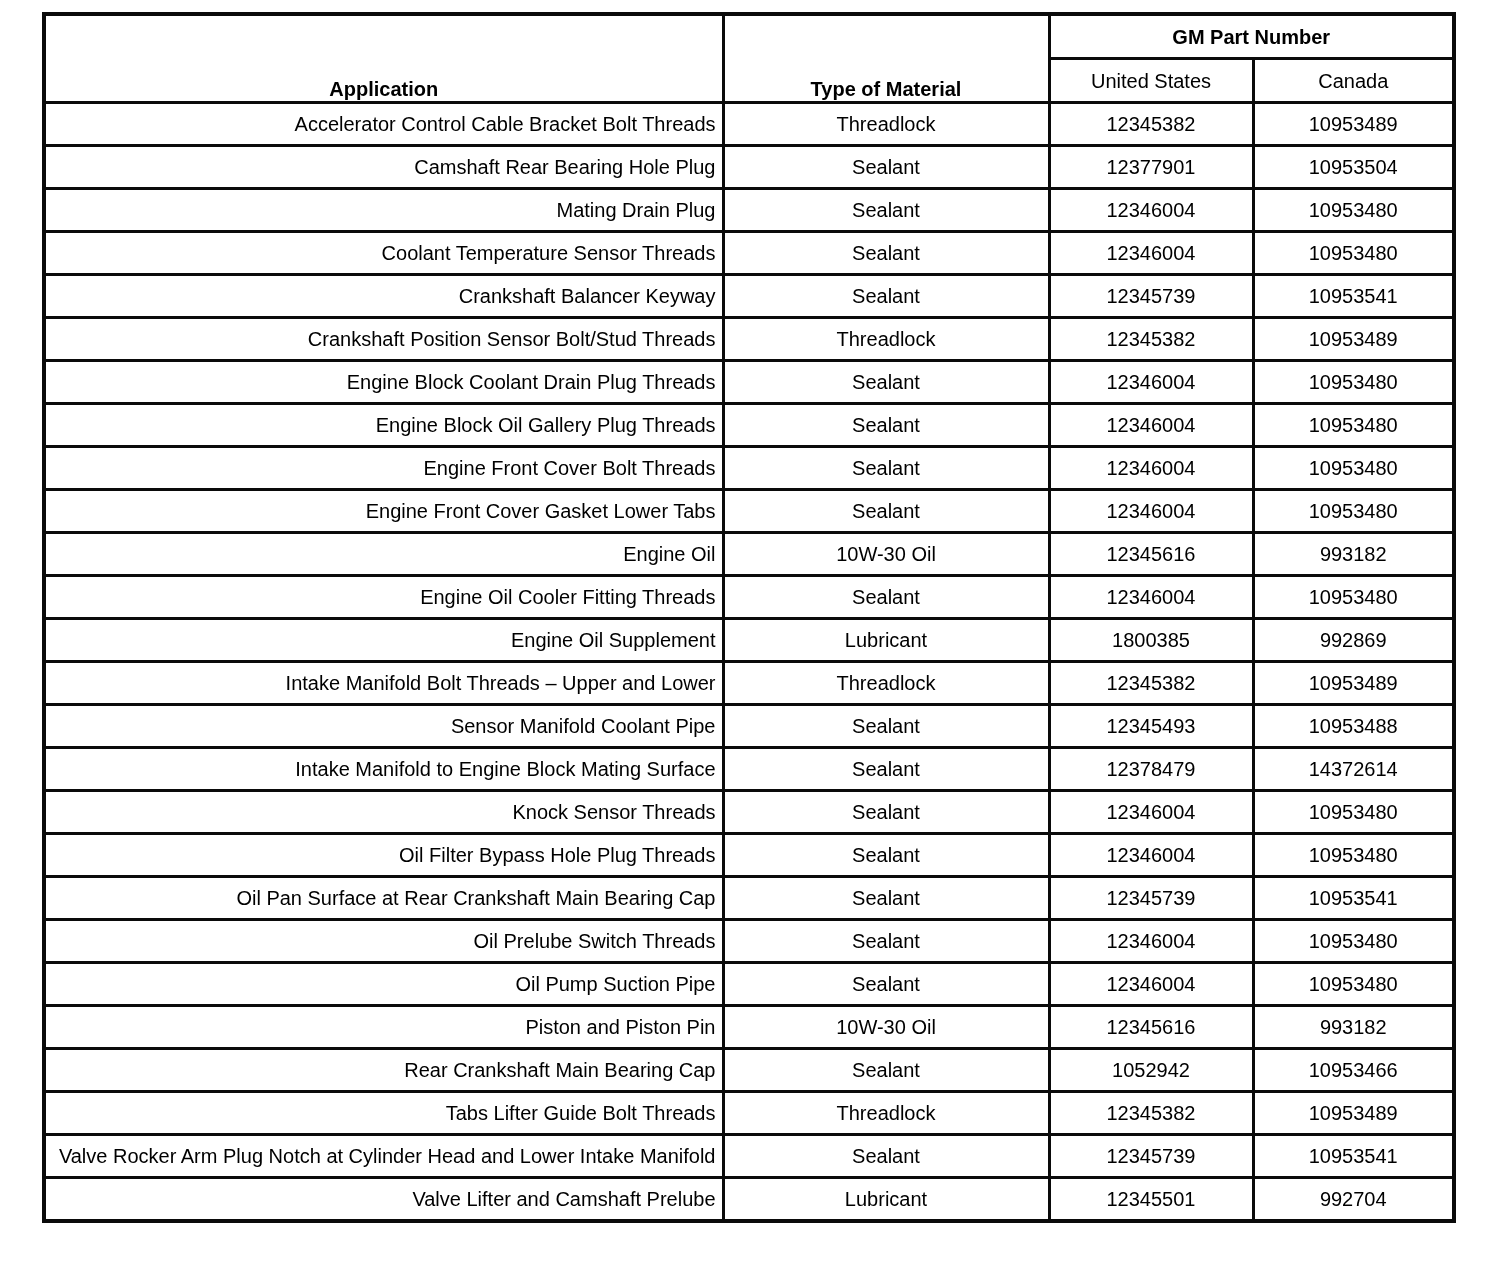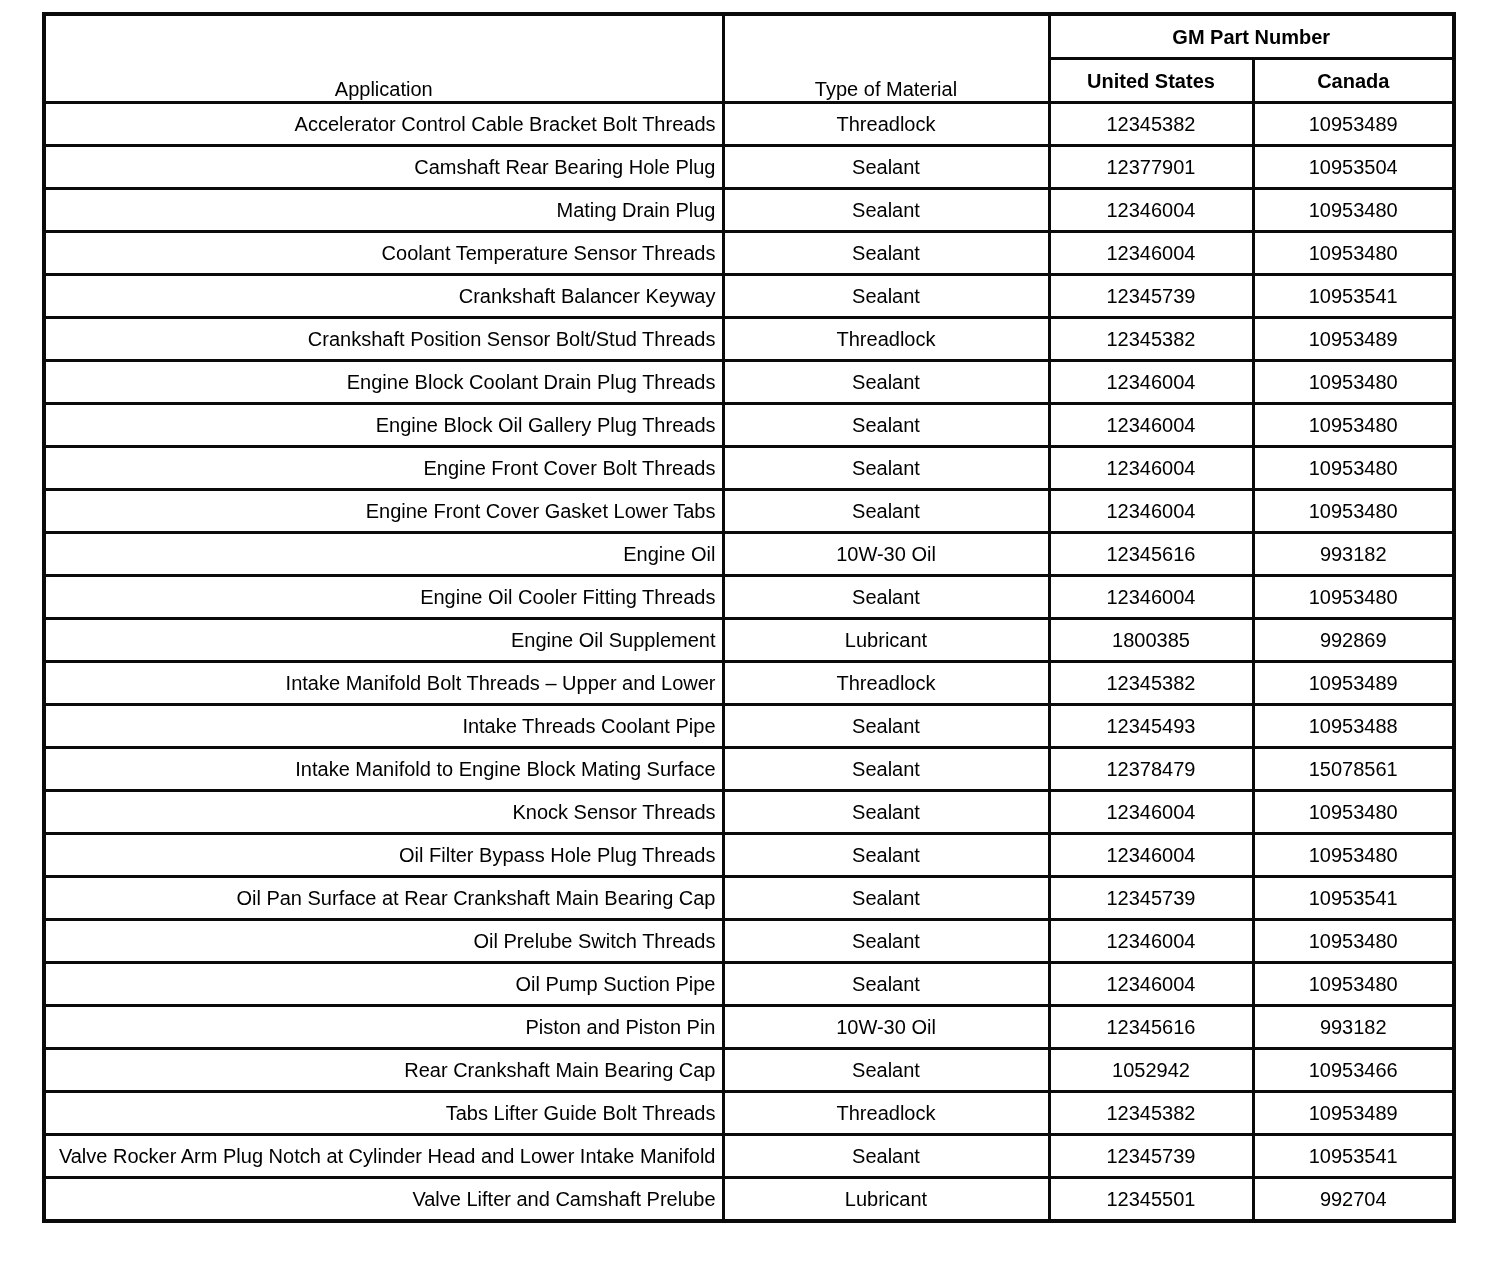"Application" th.h-merged { font-weight: 400 -> 700 }
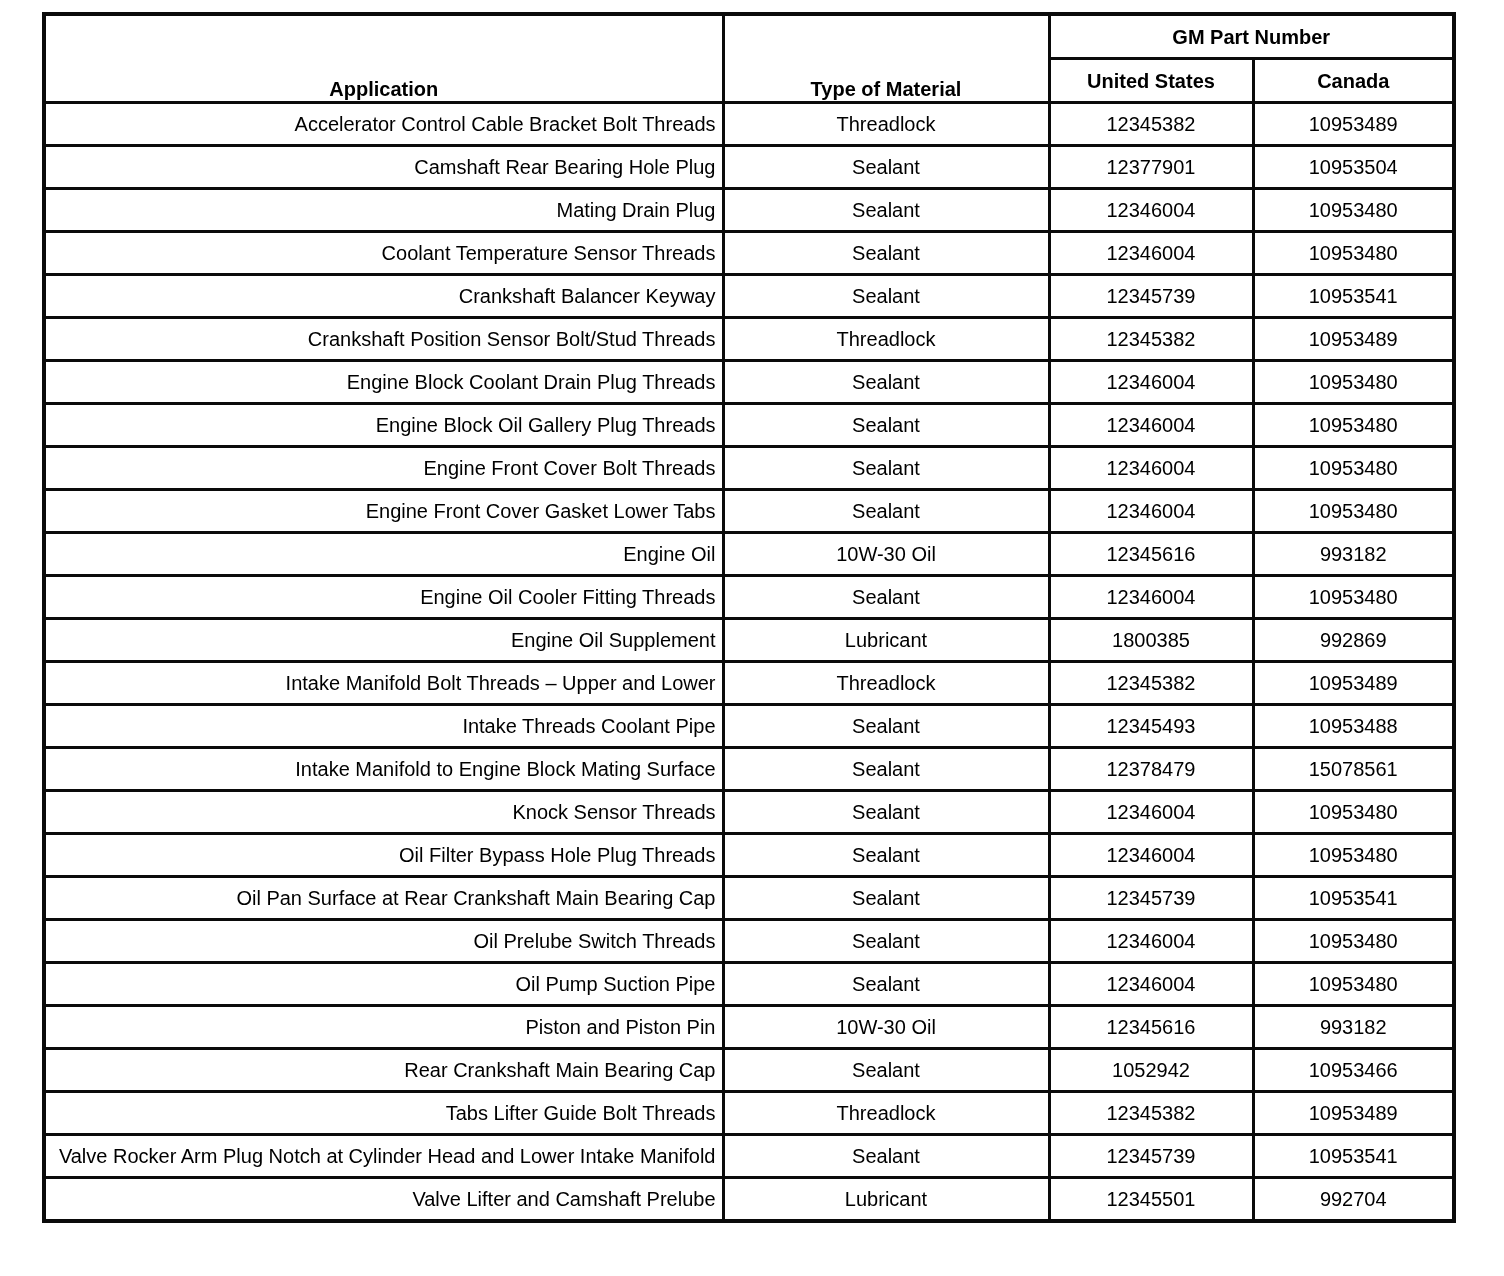"United States" th.h-sub { font-weight: 700 -> 400 }
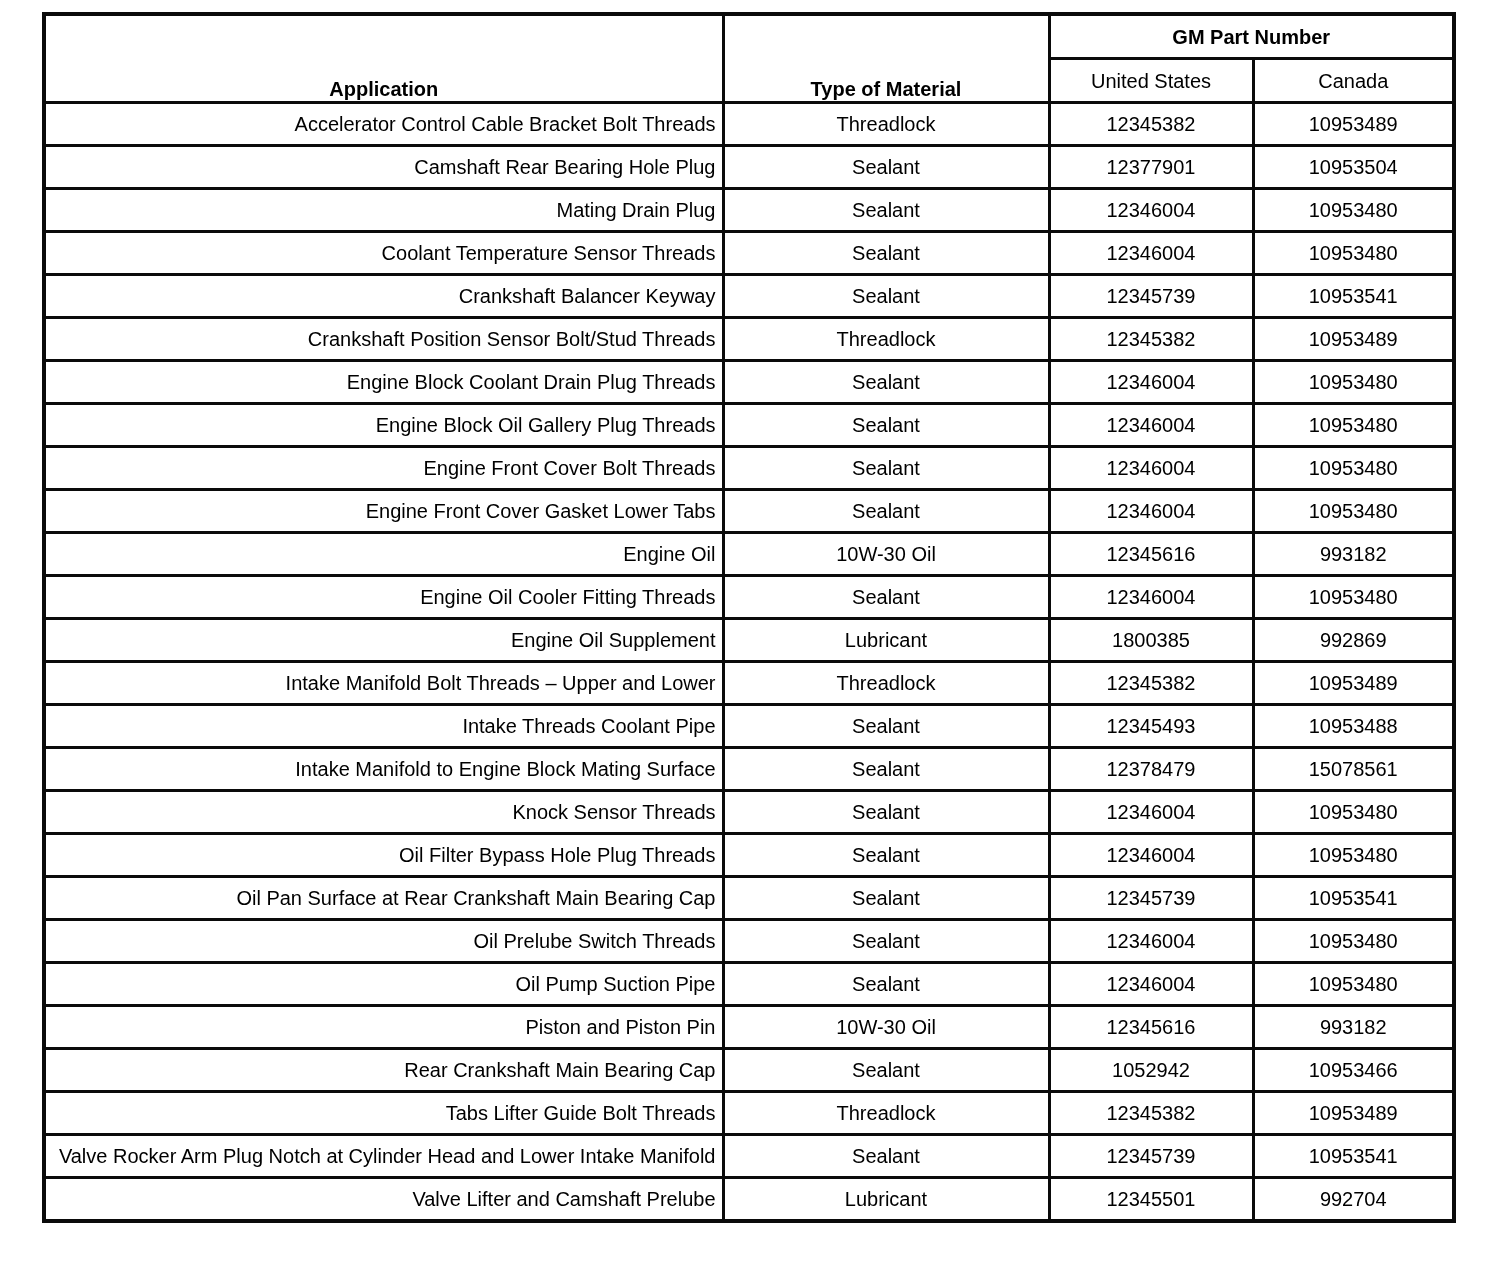"Intake Threads Coolant Pipe" td.c-app { text: Intake Threads -> Sensor Manifold }
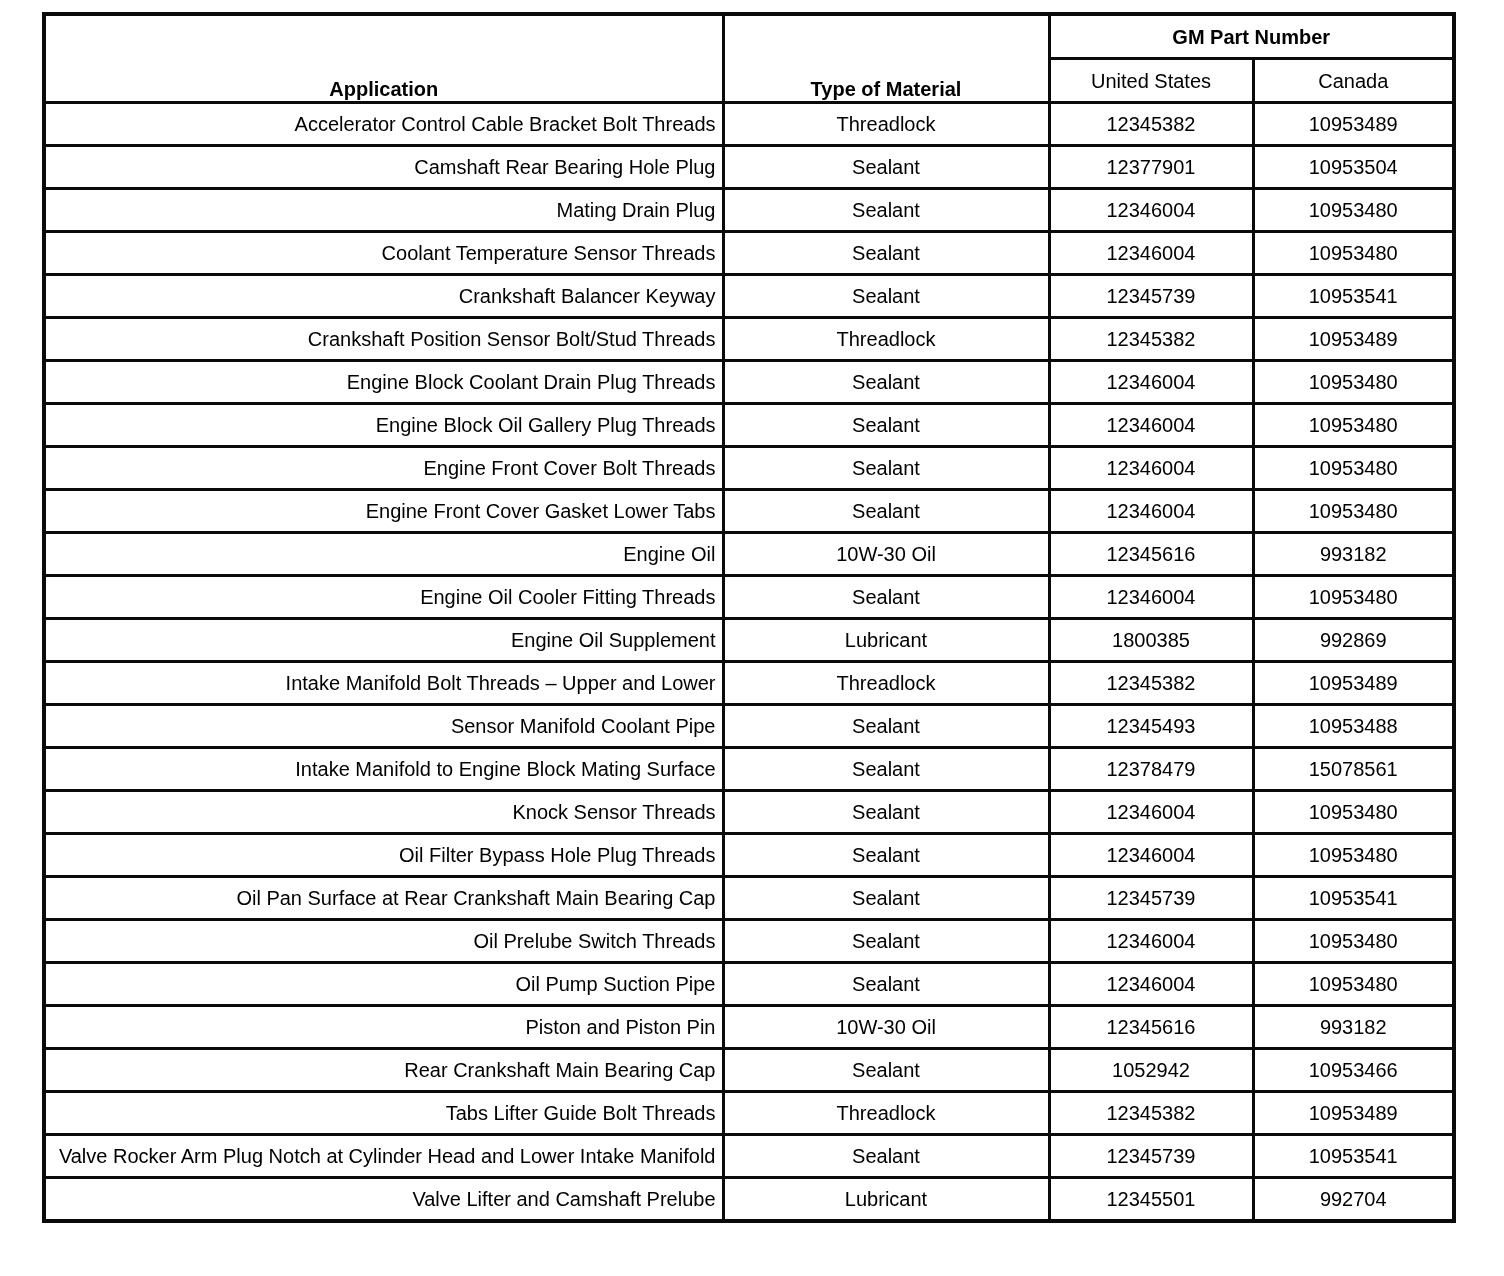"15078561" td.c-mid { text: 15078561 -> 14372614 }
